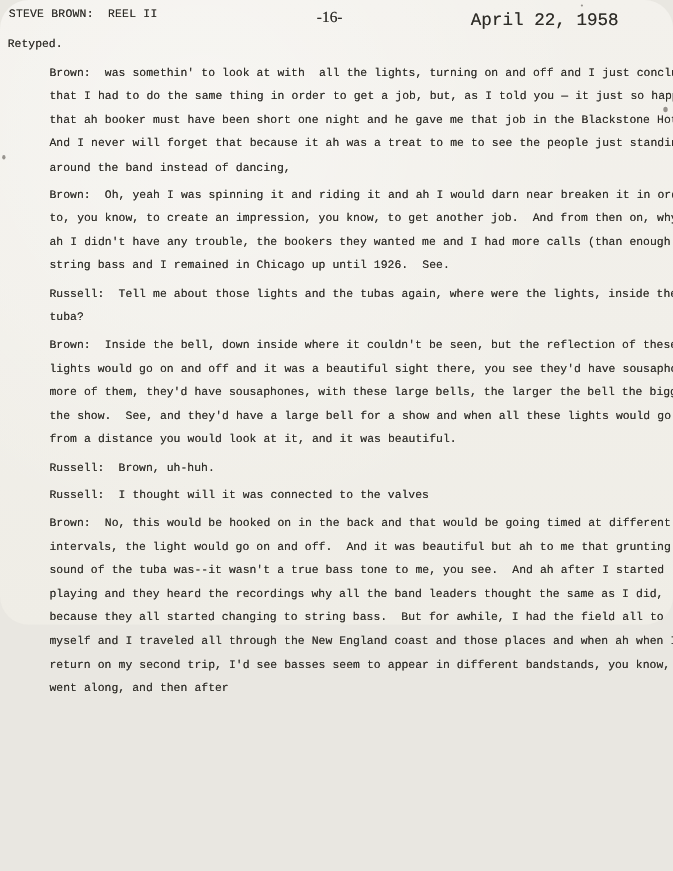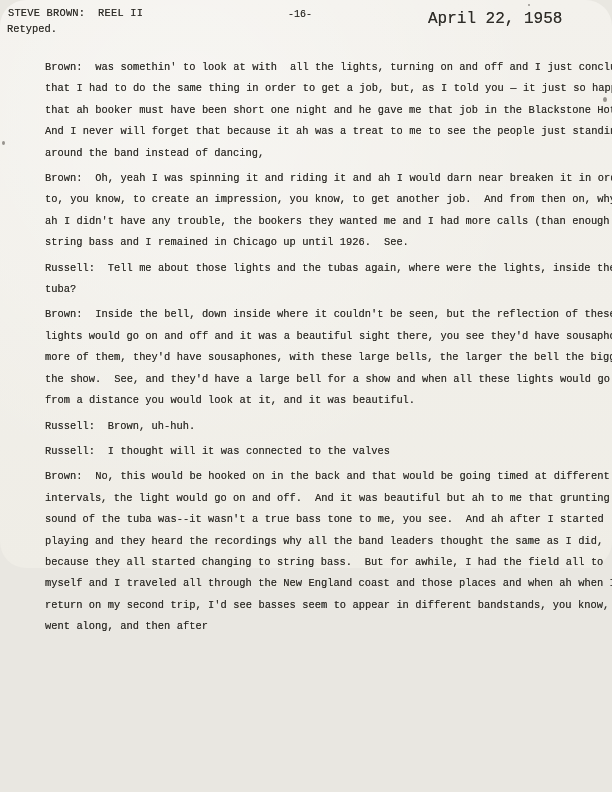"-16-" .hdr-center { font-family: none -> Liberation Serif, serif; font-size: 10px -> 14px }
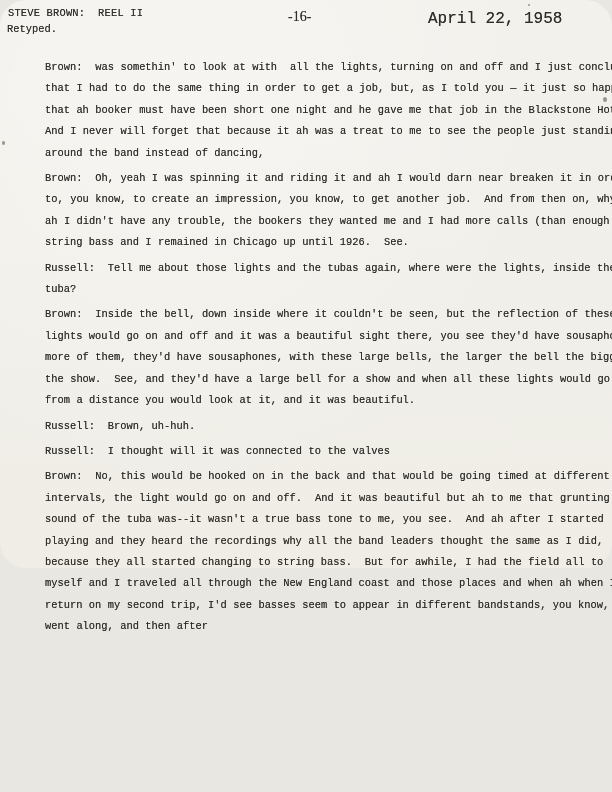"Retyped." .retyped { top: 23px -> 35px }
